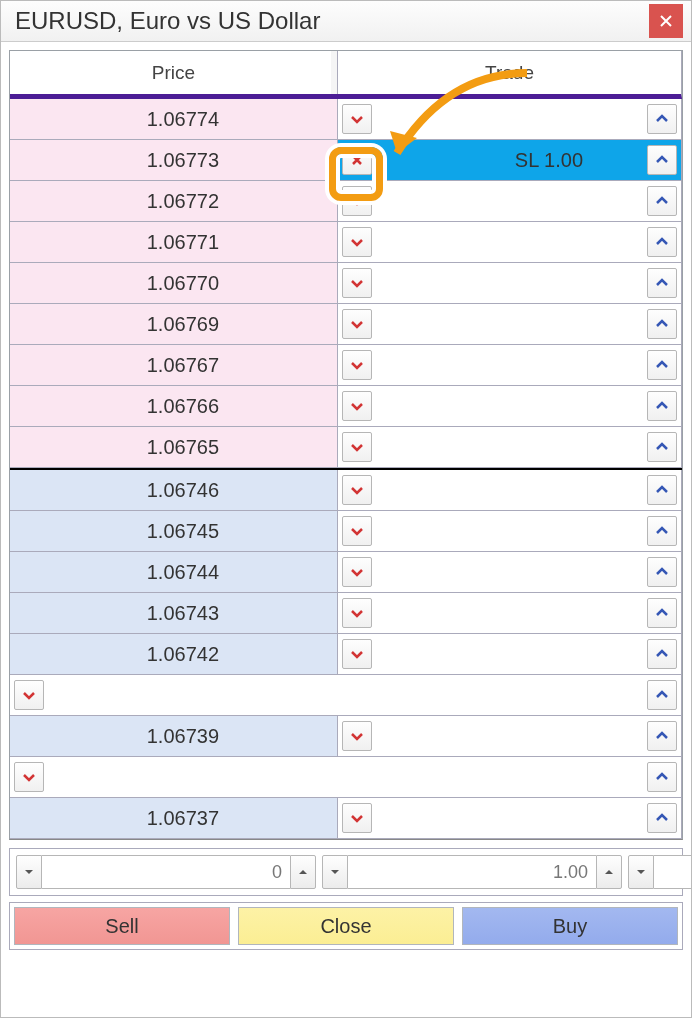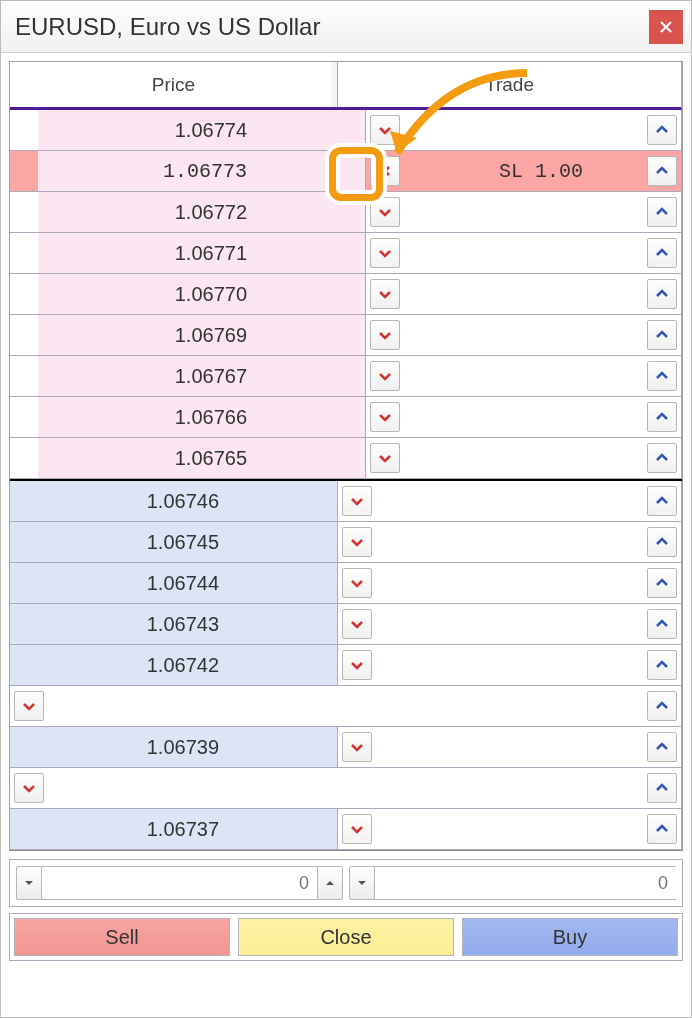"EURUSD, Euro vs US Dollar" .titlebar { height: 52px -> 41px }
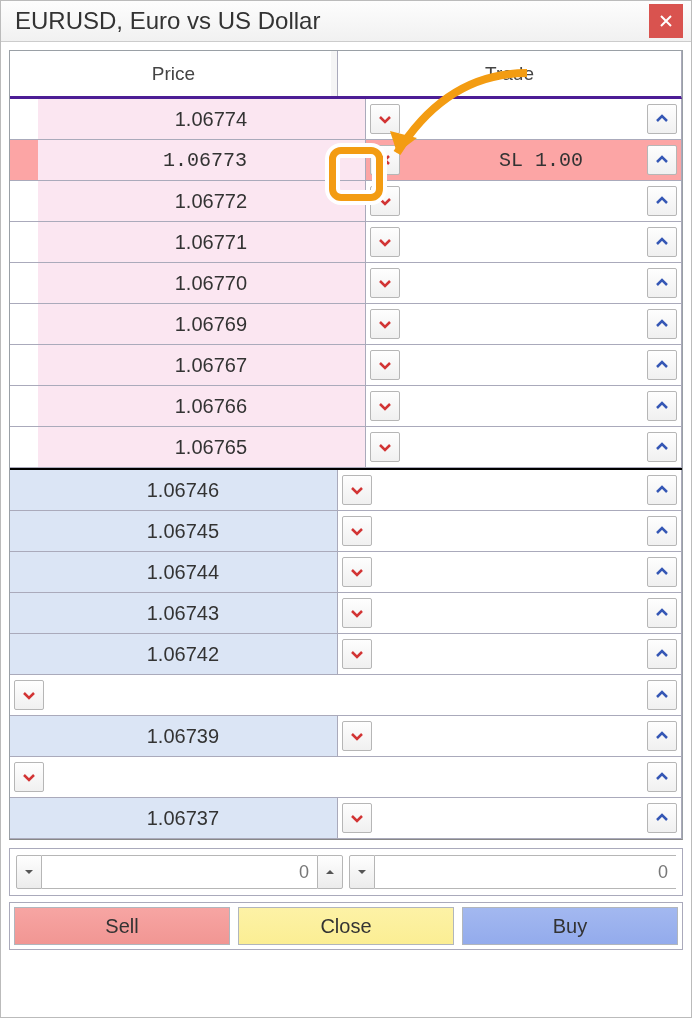"Price" .dom-head { border-bottom: 3px solid #4c1d95 -> 5px solid #4c1d95 }
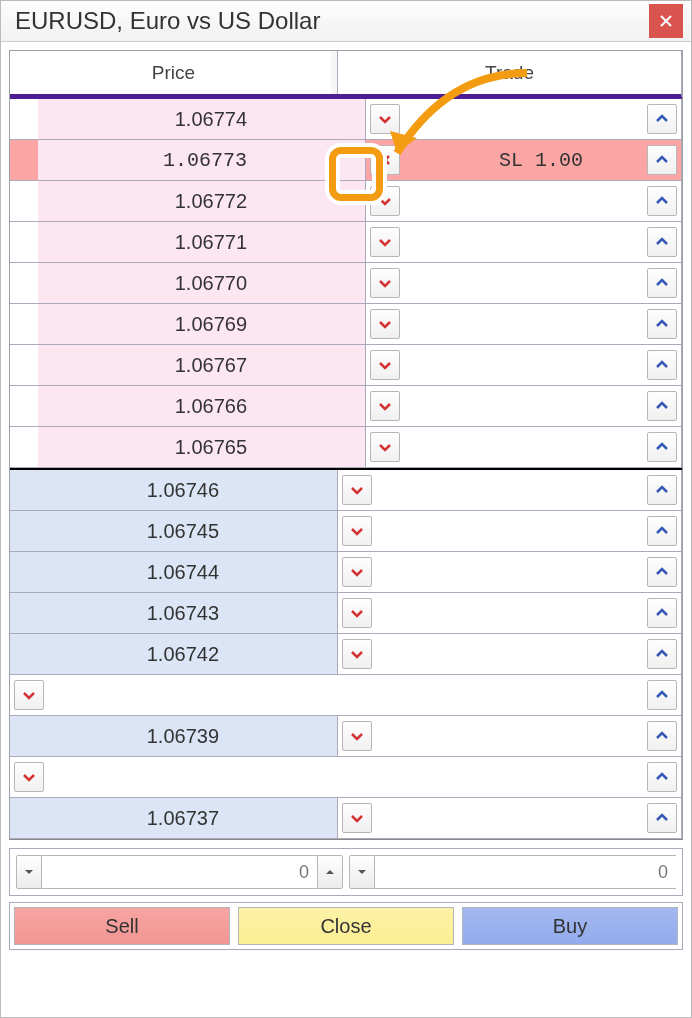"1.06774" .dom-row.ask .price { margin-left: 28px -> none }
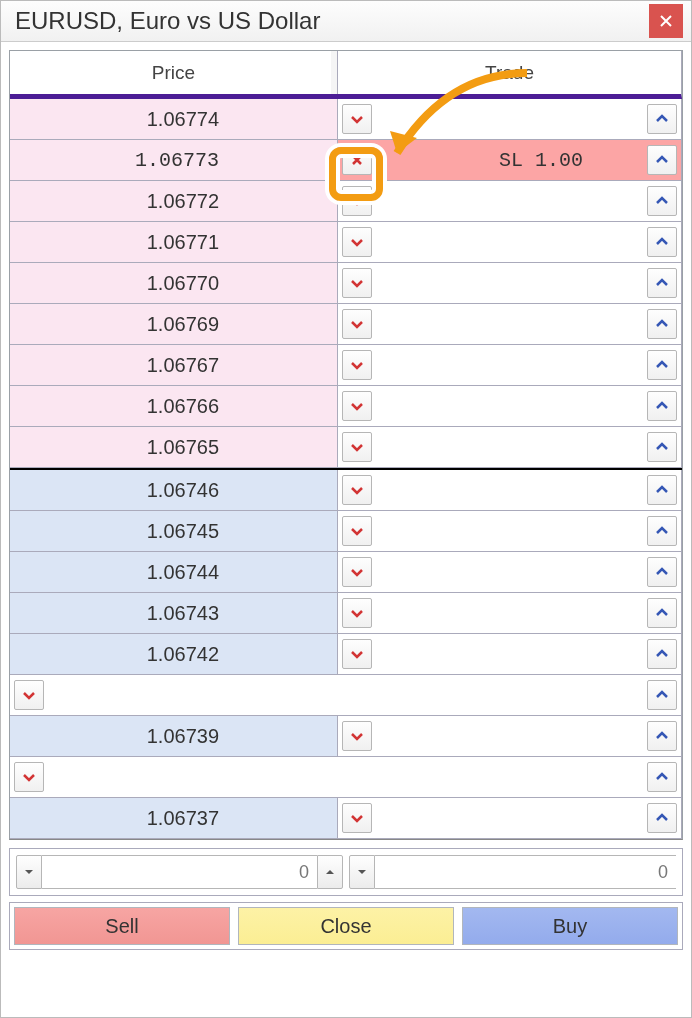"1.06773" .dom-row.ask.hl { background: #fca5a5 -> #0ea5e9; font-family: Liberation Mono, monospace -> none }
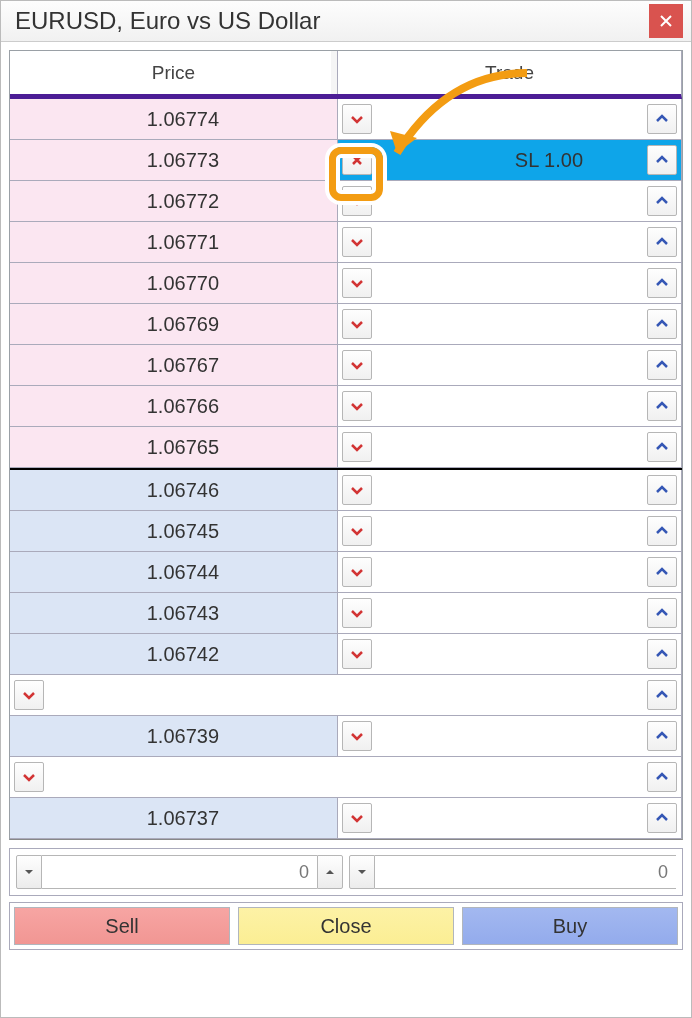"1.00" div.spinbox { html: none -> <div> <div> <svg> <path></path> </svg> </div> <input> <div> <svg> <path></path> </svg> </div> </div> }
